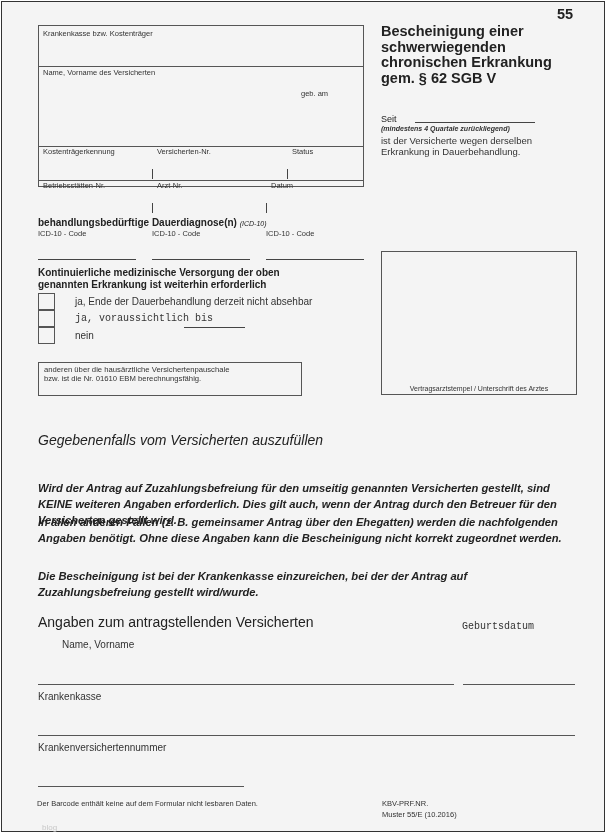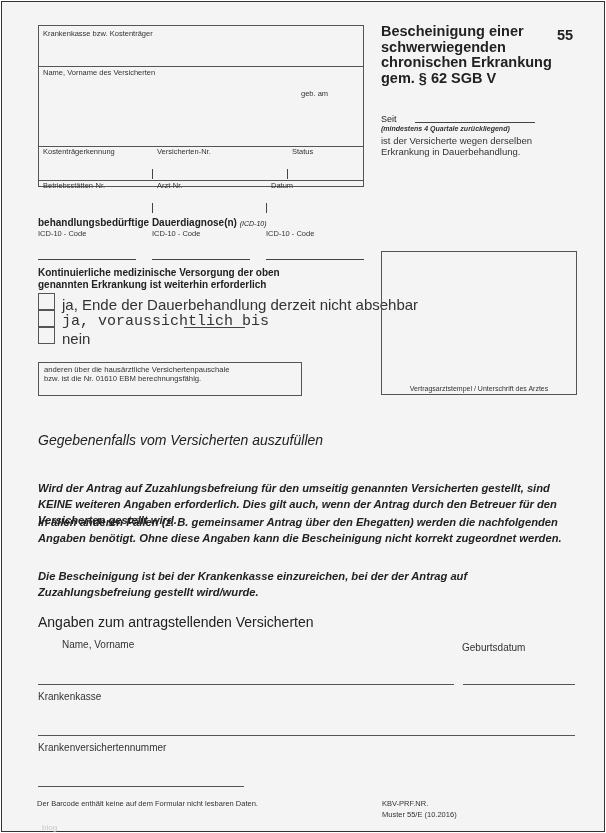"55" .form-no { top: 25px -> 4px }
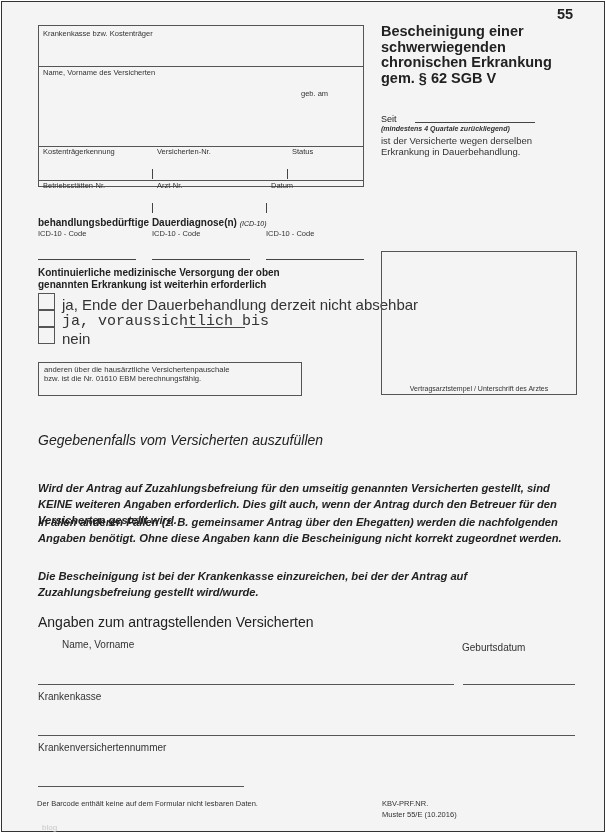"ja, Ende der Dauerbehandlung derzeit" .cb-lbl { font-size: 15px -> 10px; left: 60px -> 73px }
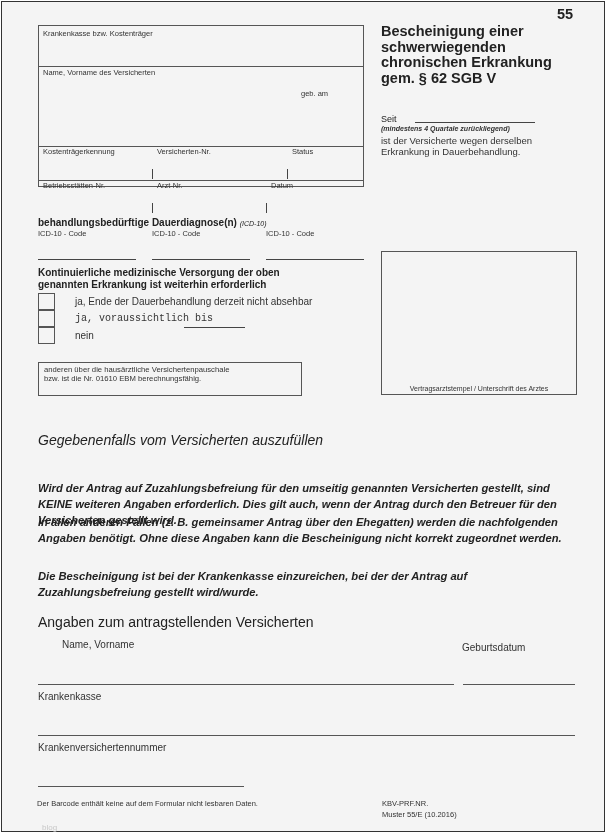"Geburtsdatum" span.field-lbl { font-family: none -> Liberation Mono, monospace; top: 640px -> 619px }
